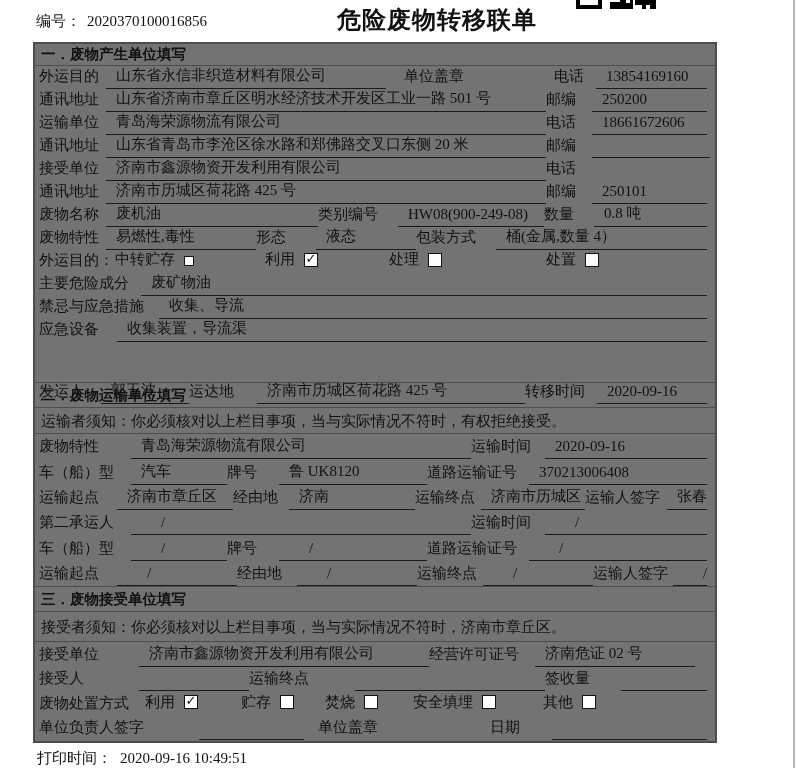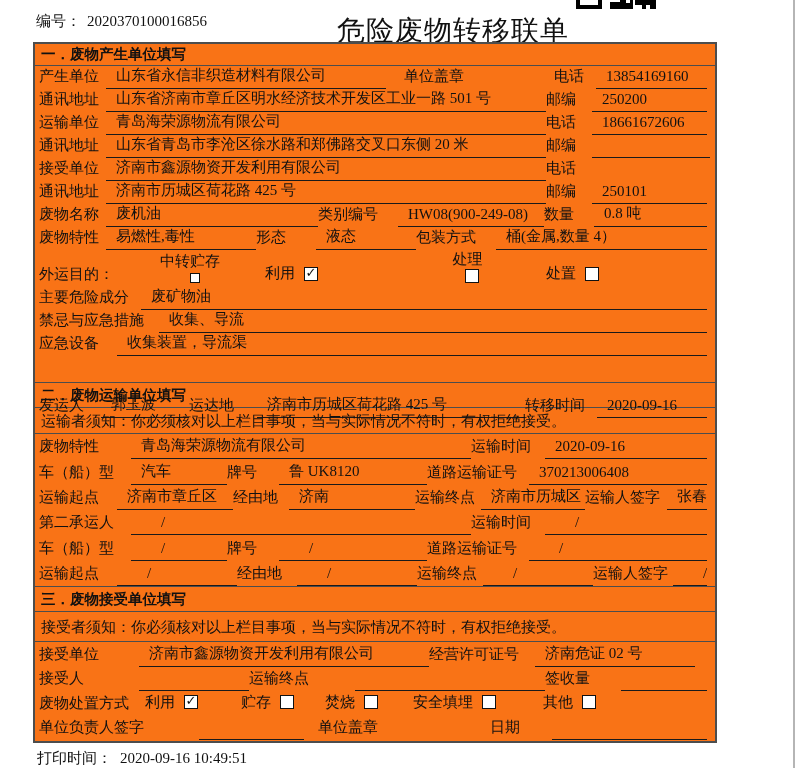"危险废物转移联单" .title { font-size: 28px -> 24px; font-weight: normal -> bold; top: 12px -> 4px }
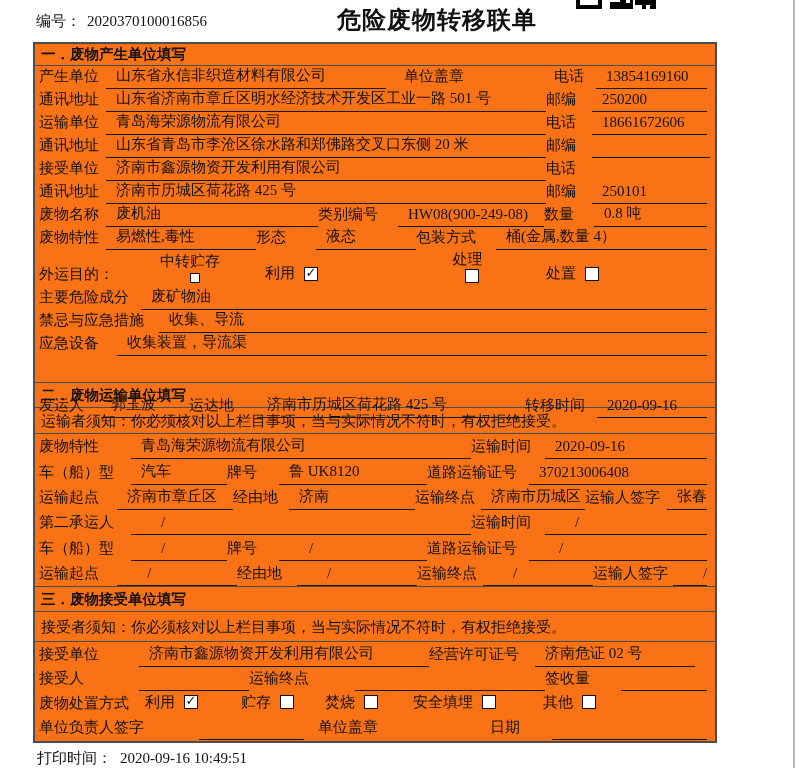"一．废物产生单位填写" .table { background: #f97316 -> #737373 }
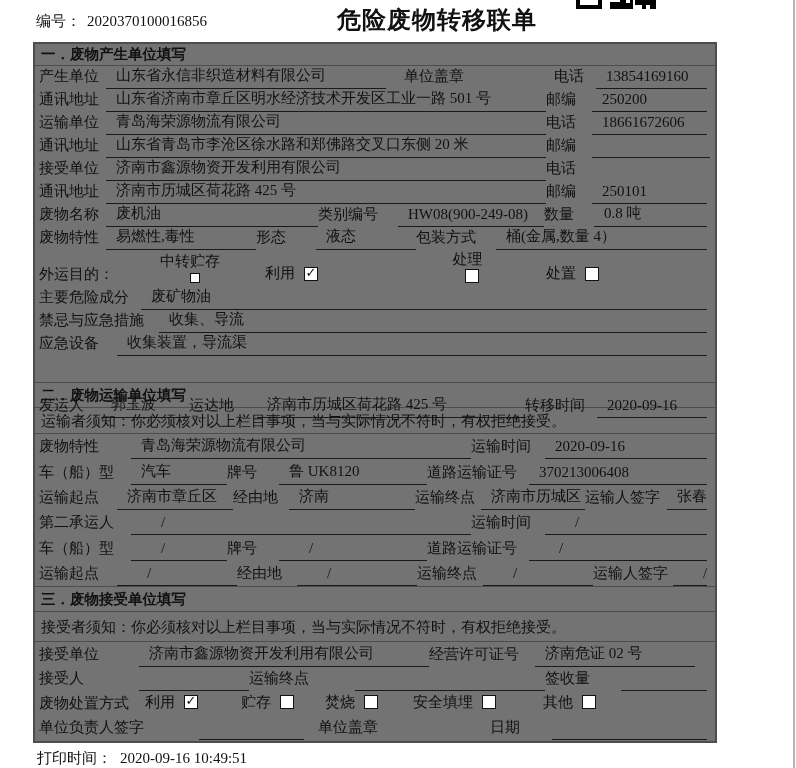"产生单位" span.lab { text: 产生单位 -> 外运目的 }
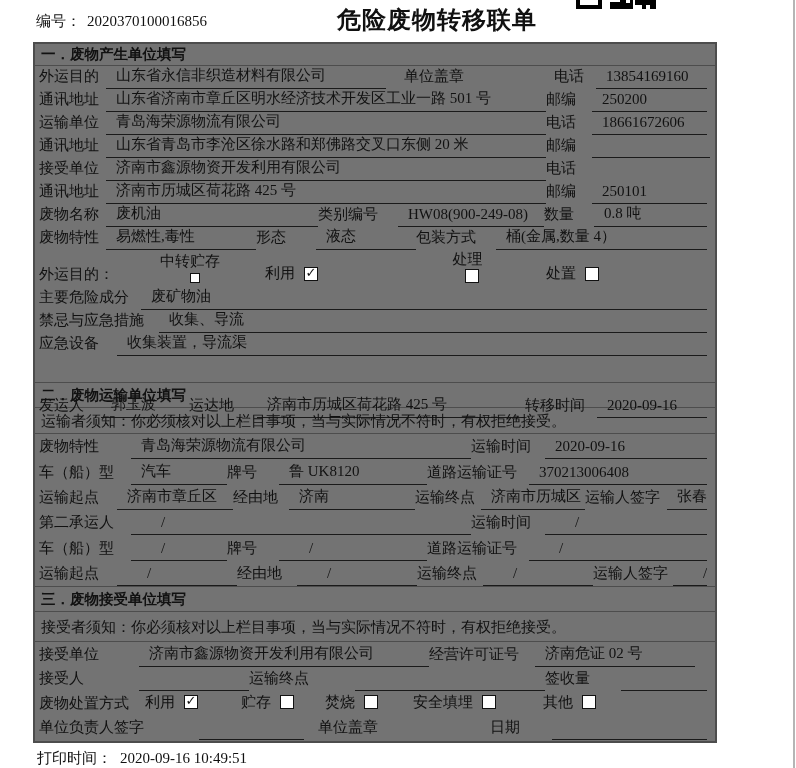"中转贮存" span.chk { flex-direction: column -> none }
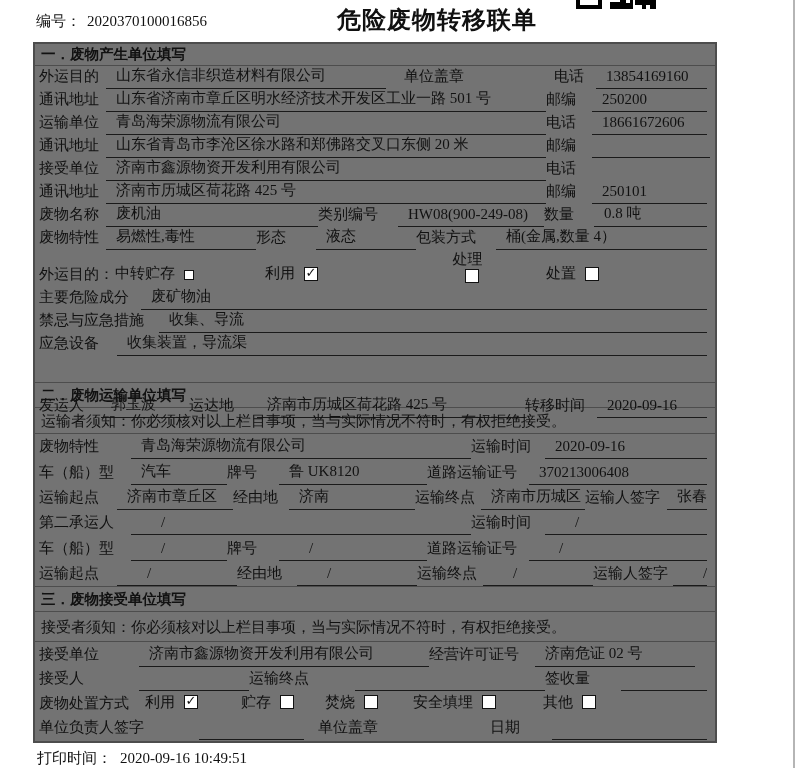"处理" span.chk { flex-direction: column -> none }
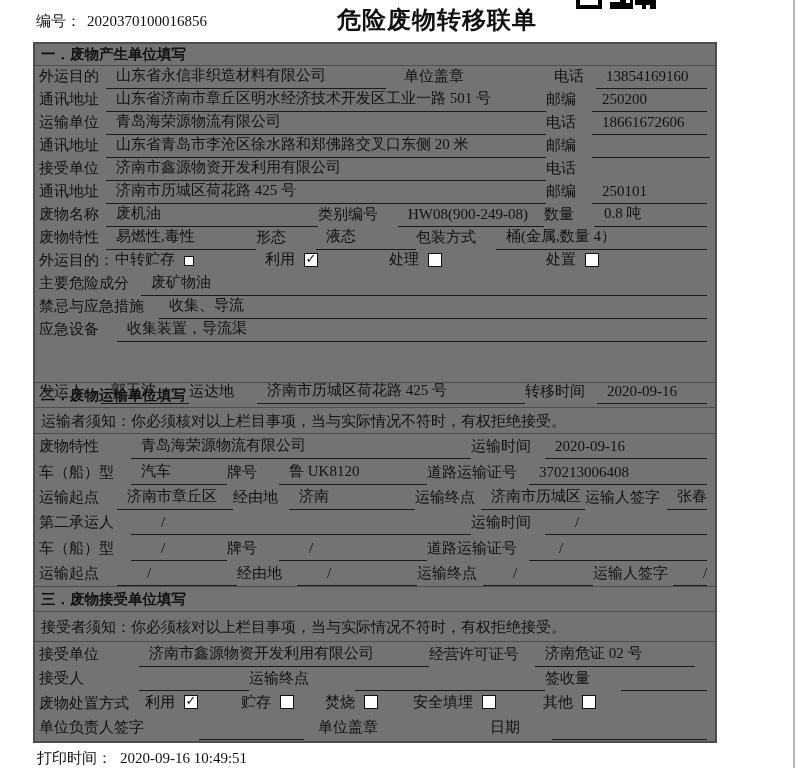"接受者须知：你必须核对以上栏目事项，当与实际情况不符时，有权拒绝接受。" div.sec-note { text: 有权拒绝接受 -> 济南市章丘区 }
